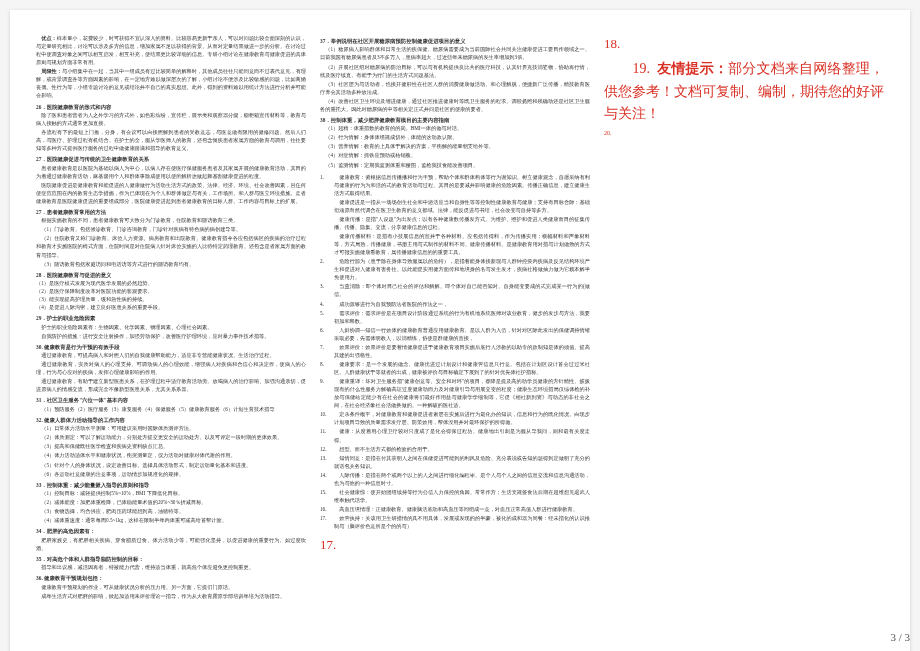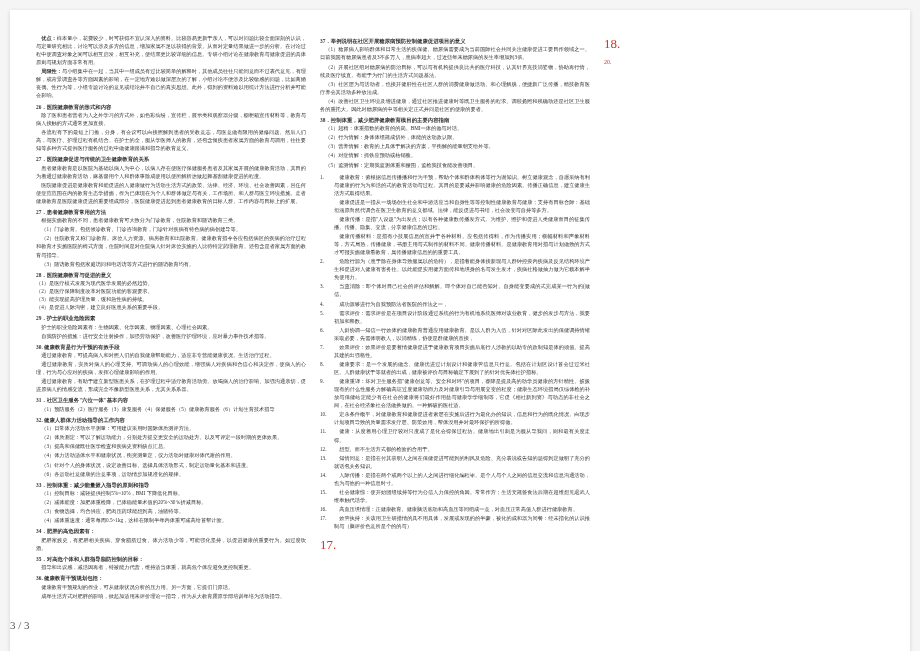"19." div { html: none -> <div> <span>占占</span><span>19.</span>&nbsp;&nbsp;<b>友情提示：</b><span>部分文档来自网络整理，供您参考！文档可复制、编制，期待您的好评与关注！</span> </div> }
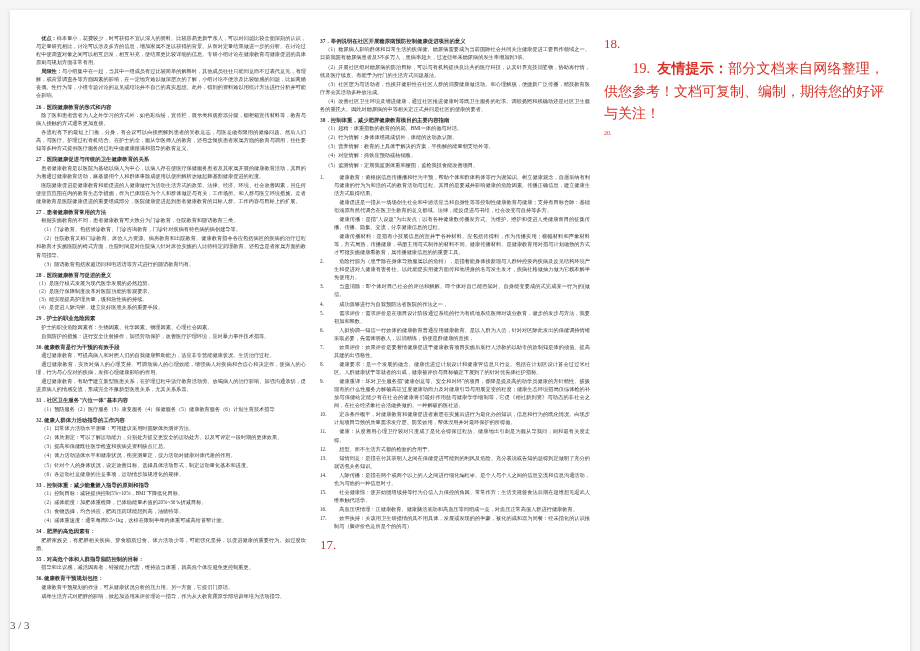"3 / 3" .ftr { bottom: 30px -> 18px; text-align: left -> right }
